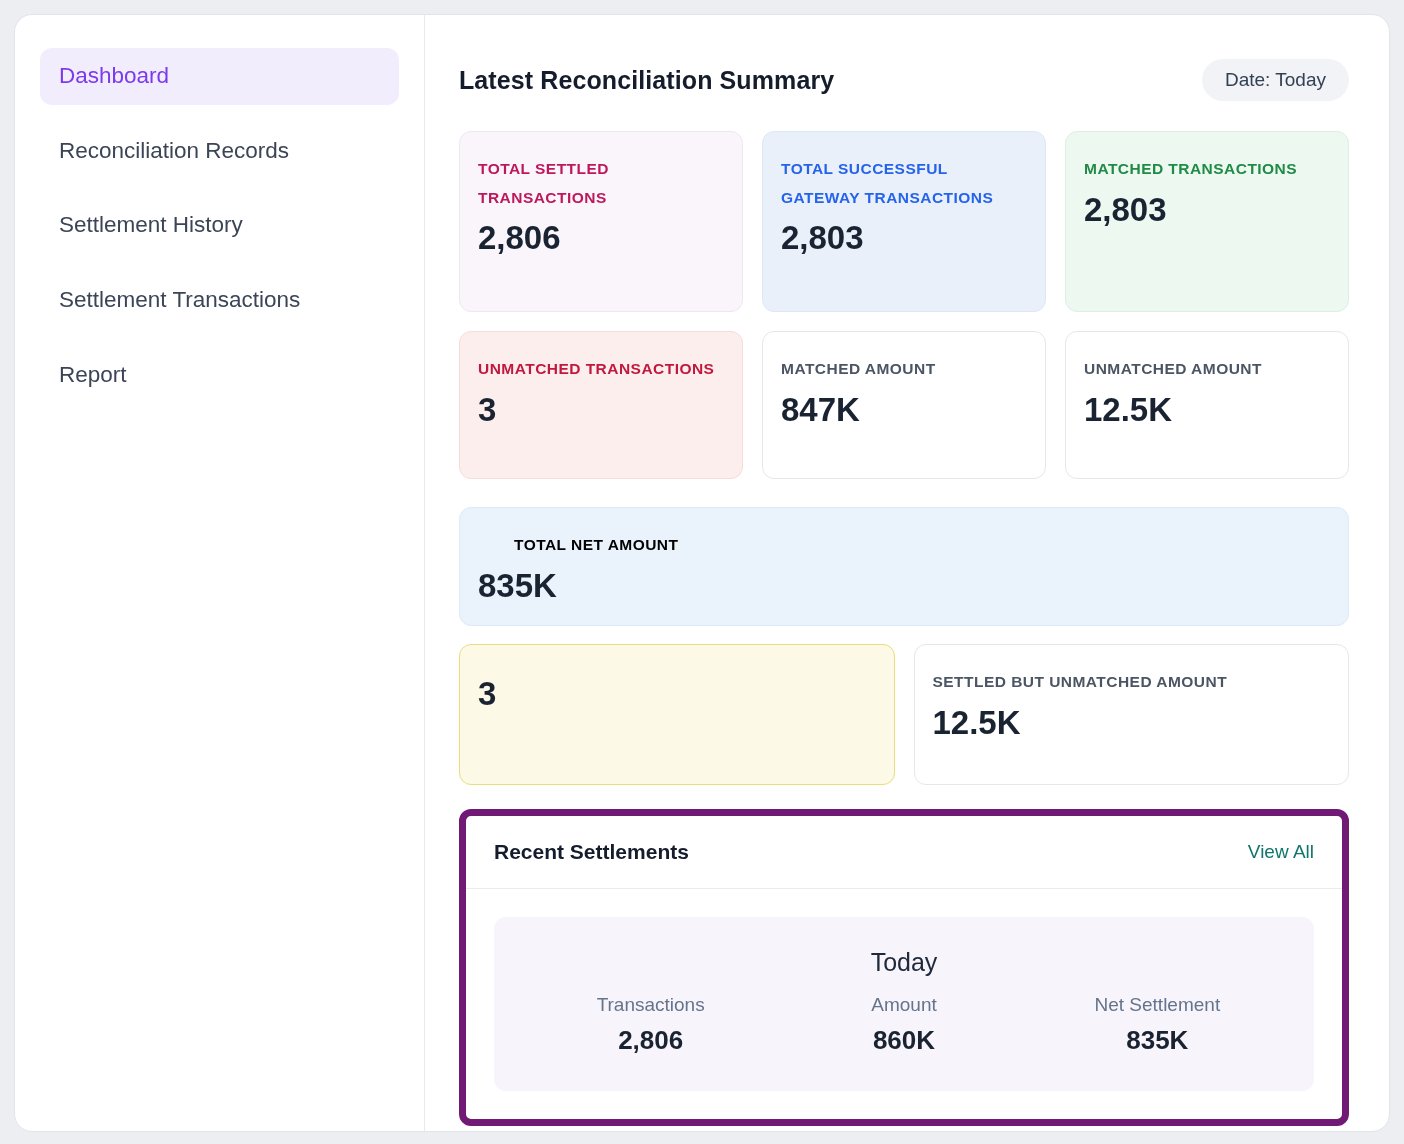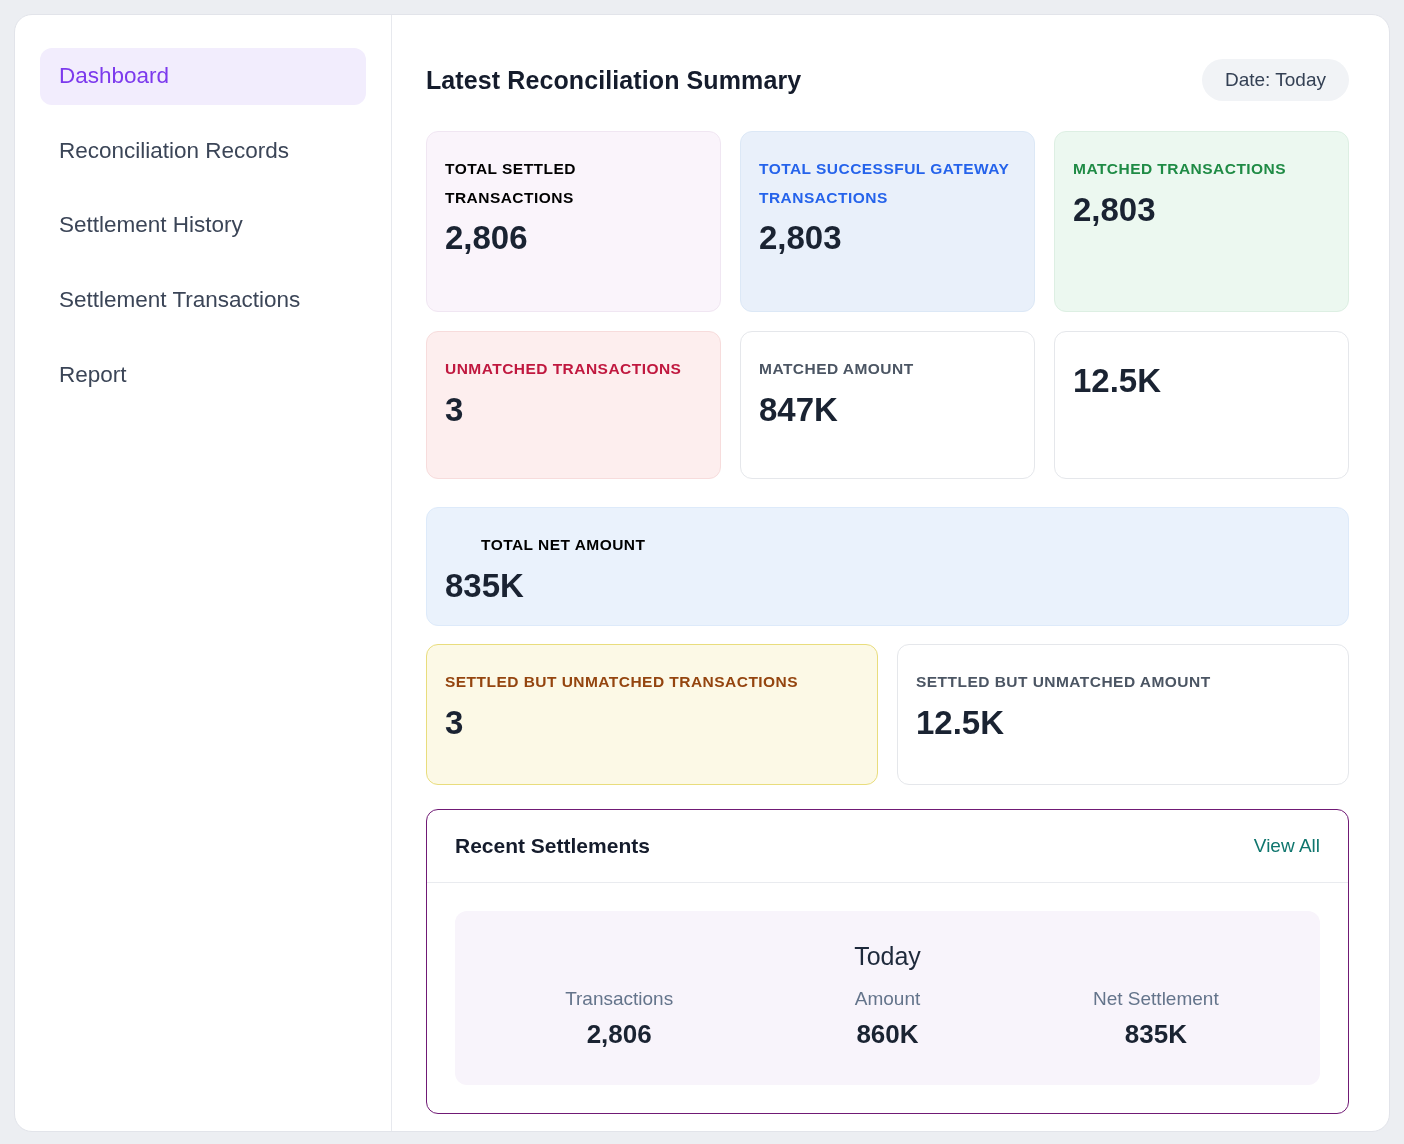"Dashboard" .sidebar { width: 377px -> 410px }
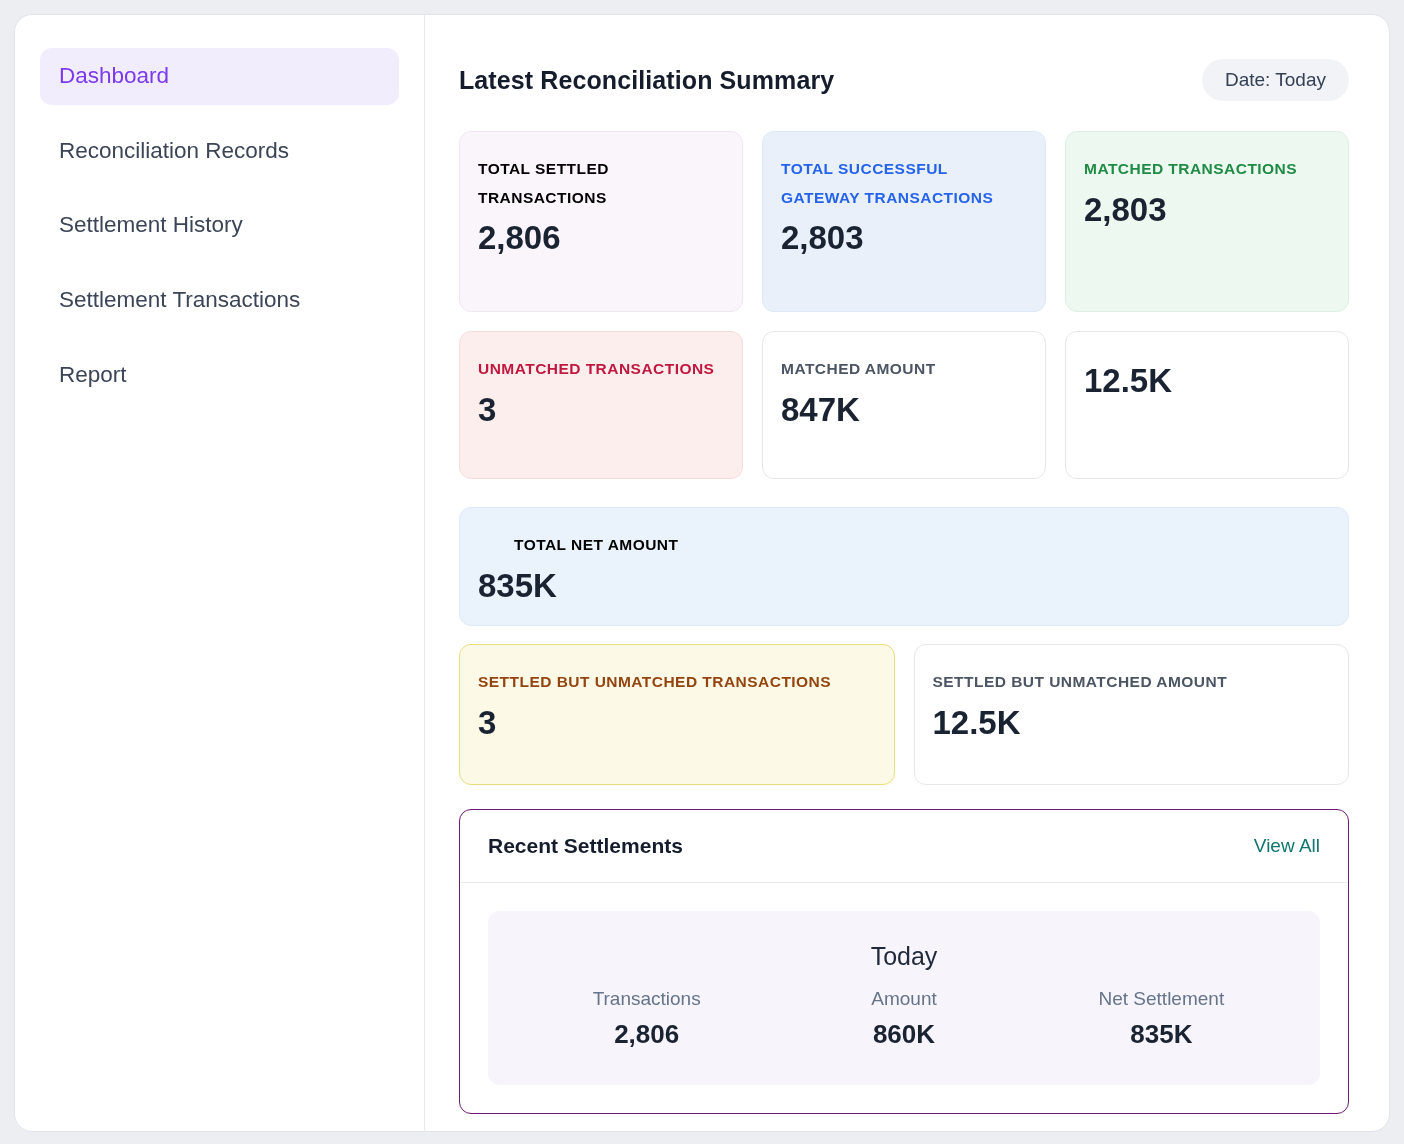"TOTAL SETTLED TRANSACTIONS" .t-purple .label { color: #000000 -> #be185d }
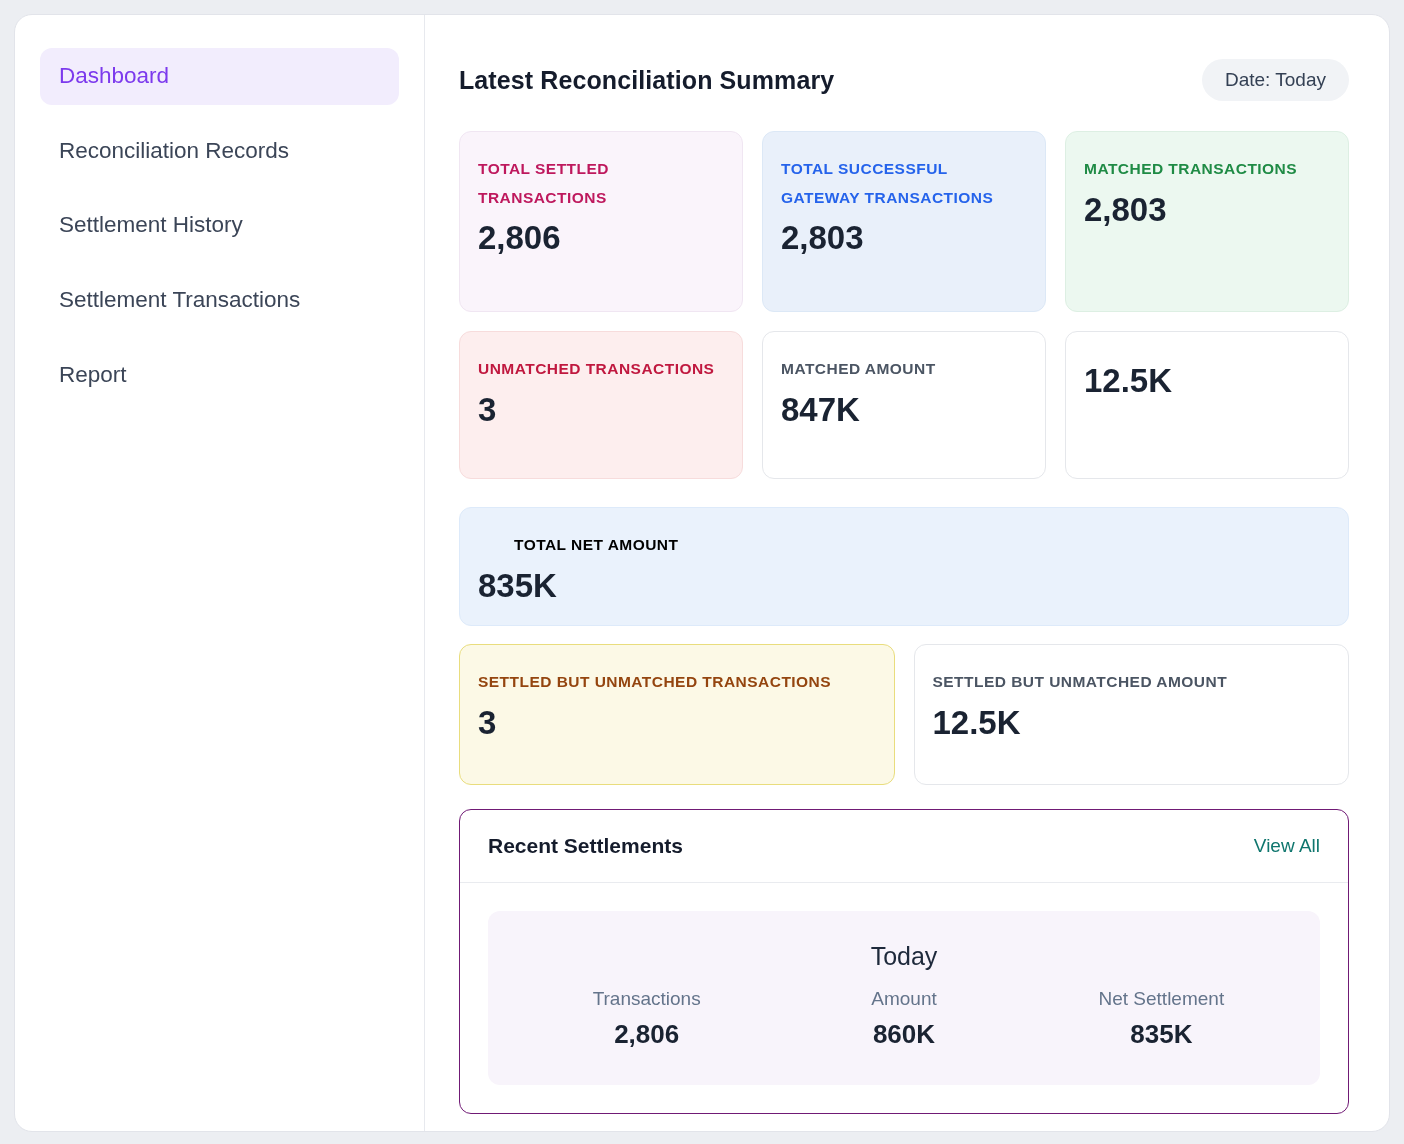"UNMATCHED AMOUNT" div.label { html: none -> <div>UNMATCHED AMOUNT</div> }
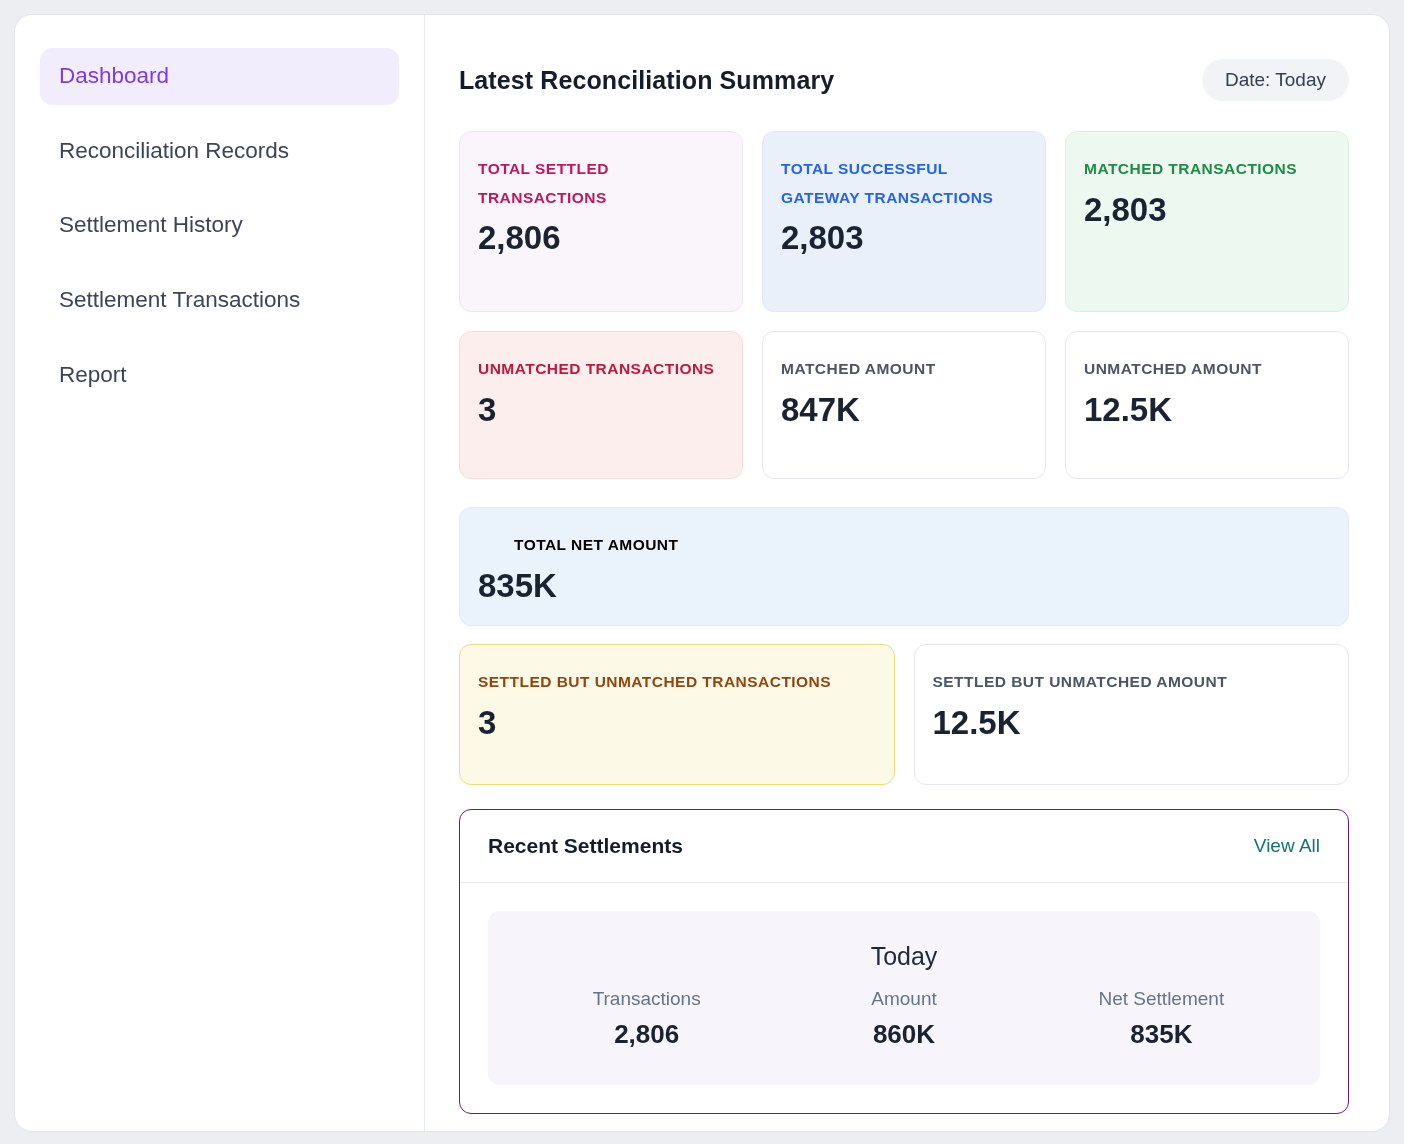"SETTLED BUT UNMATCHED TRANSACTIONS" div.label { html: <div>SETTLED BUT UNMATCHED TRANSACTIONS</div> -> none }
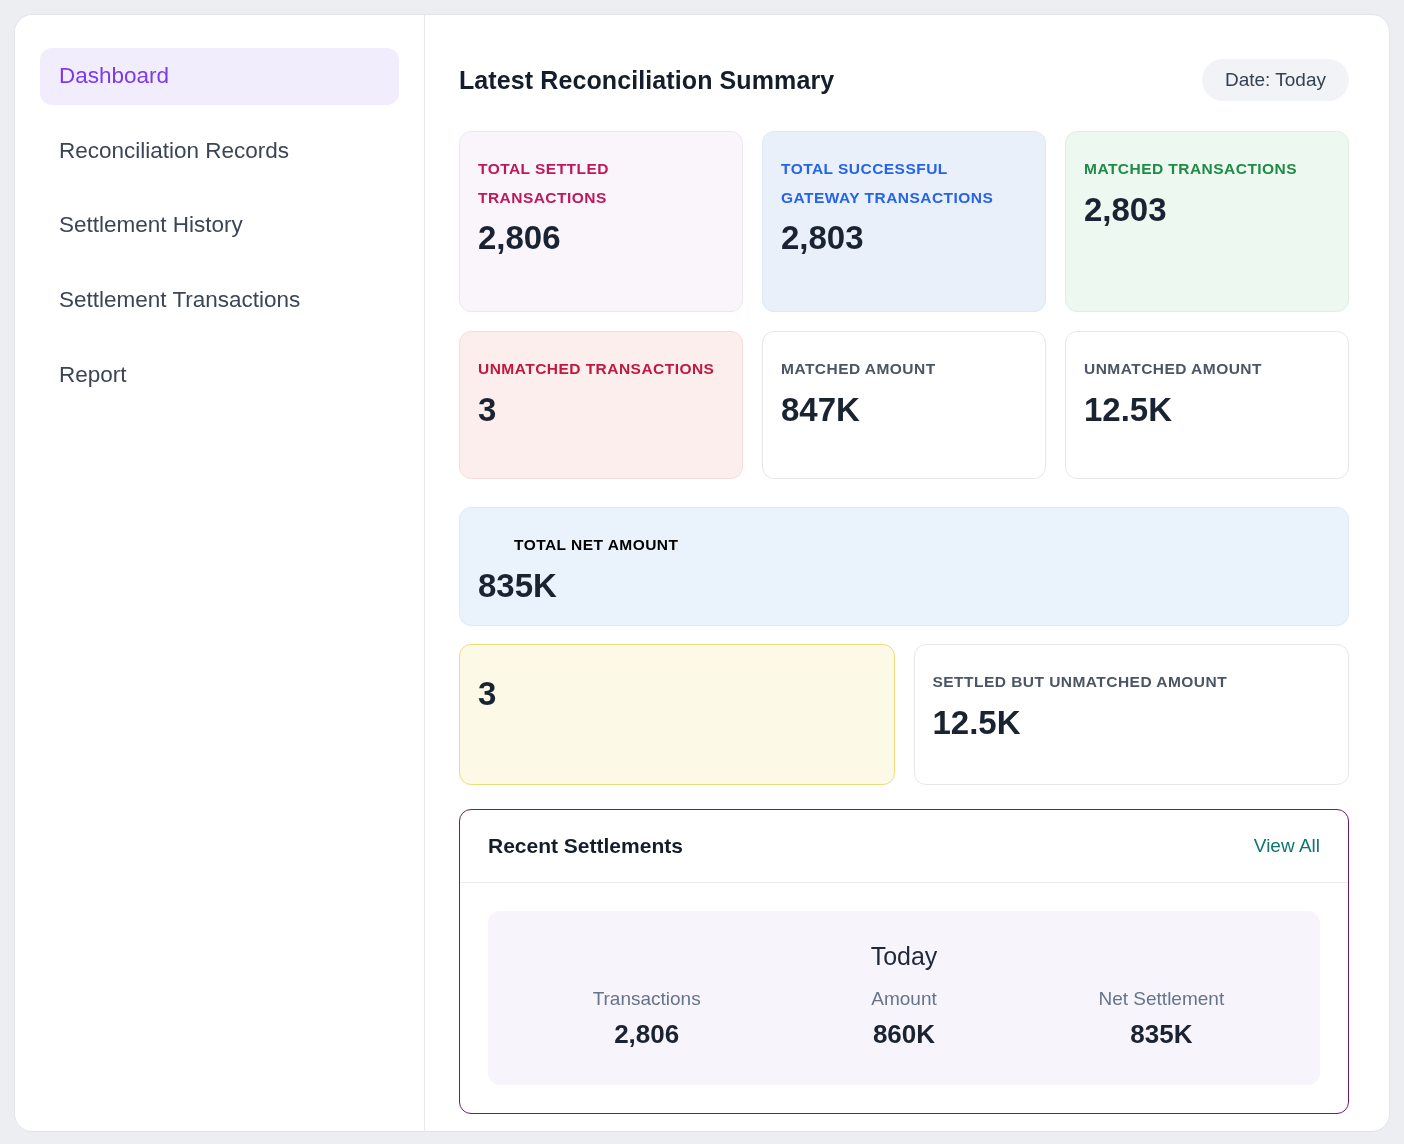"Recent Settlements" .recent { border: 1px solid #701a75 -> 7px solid #701a75 }
